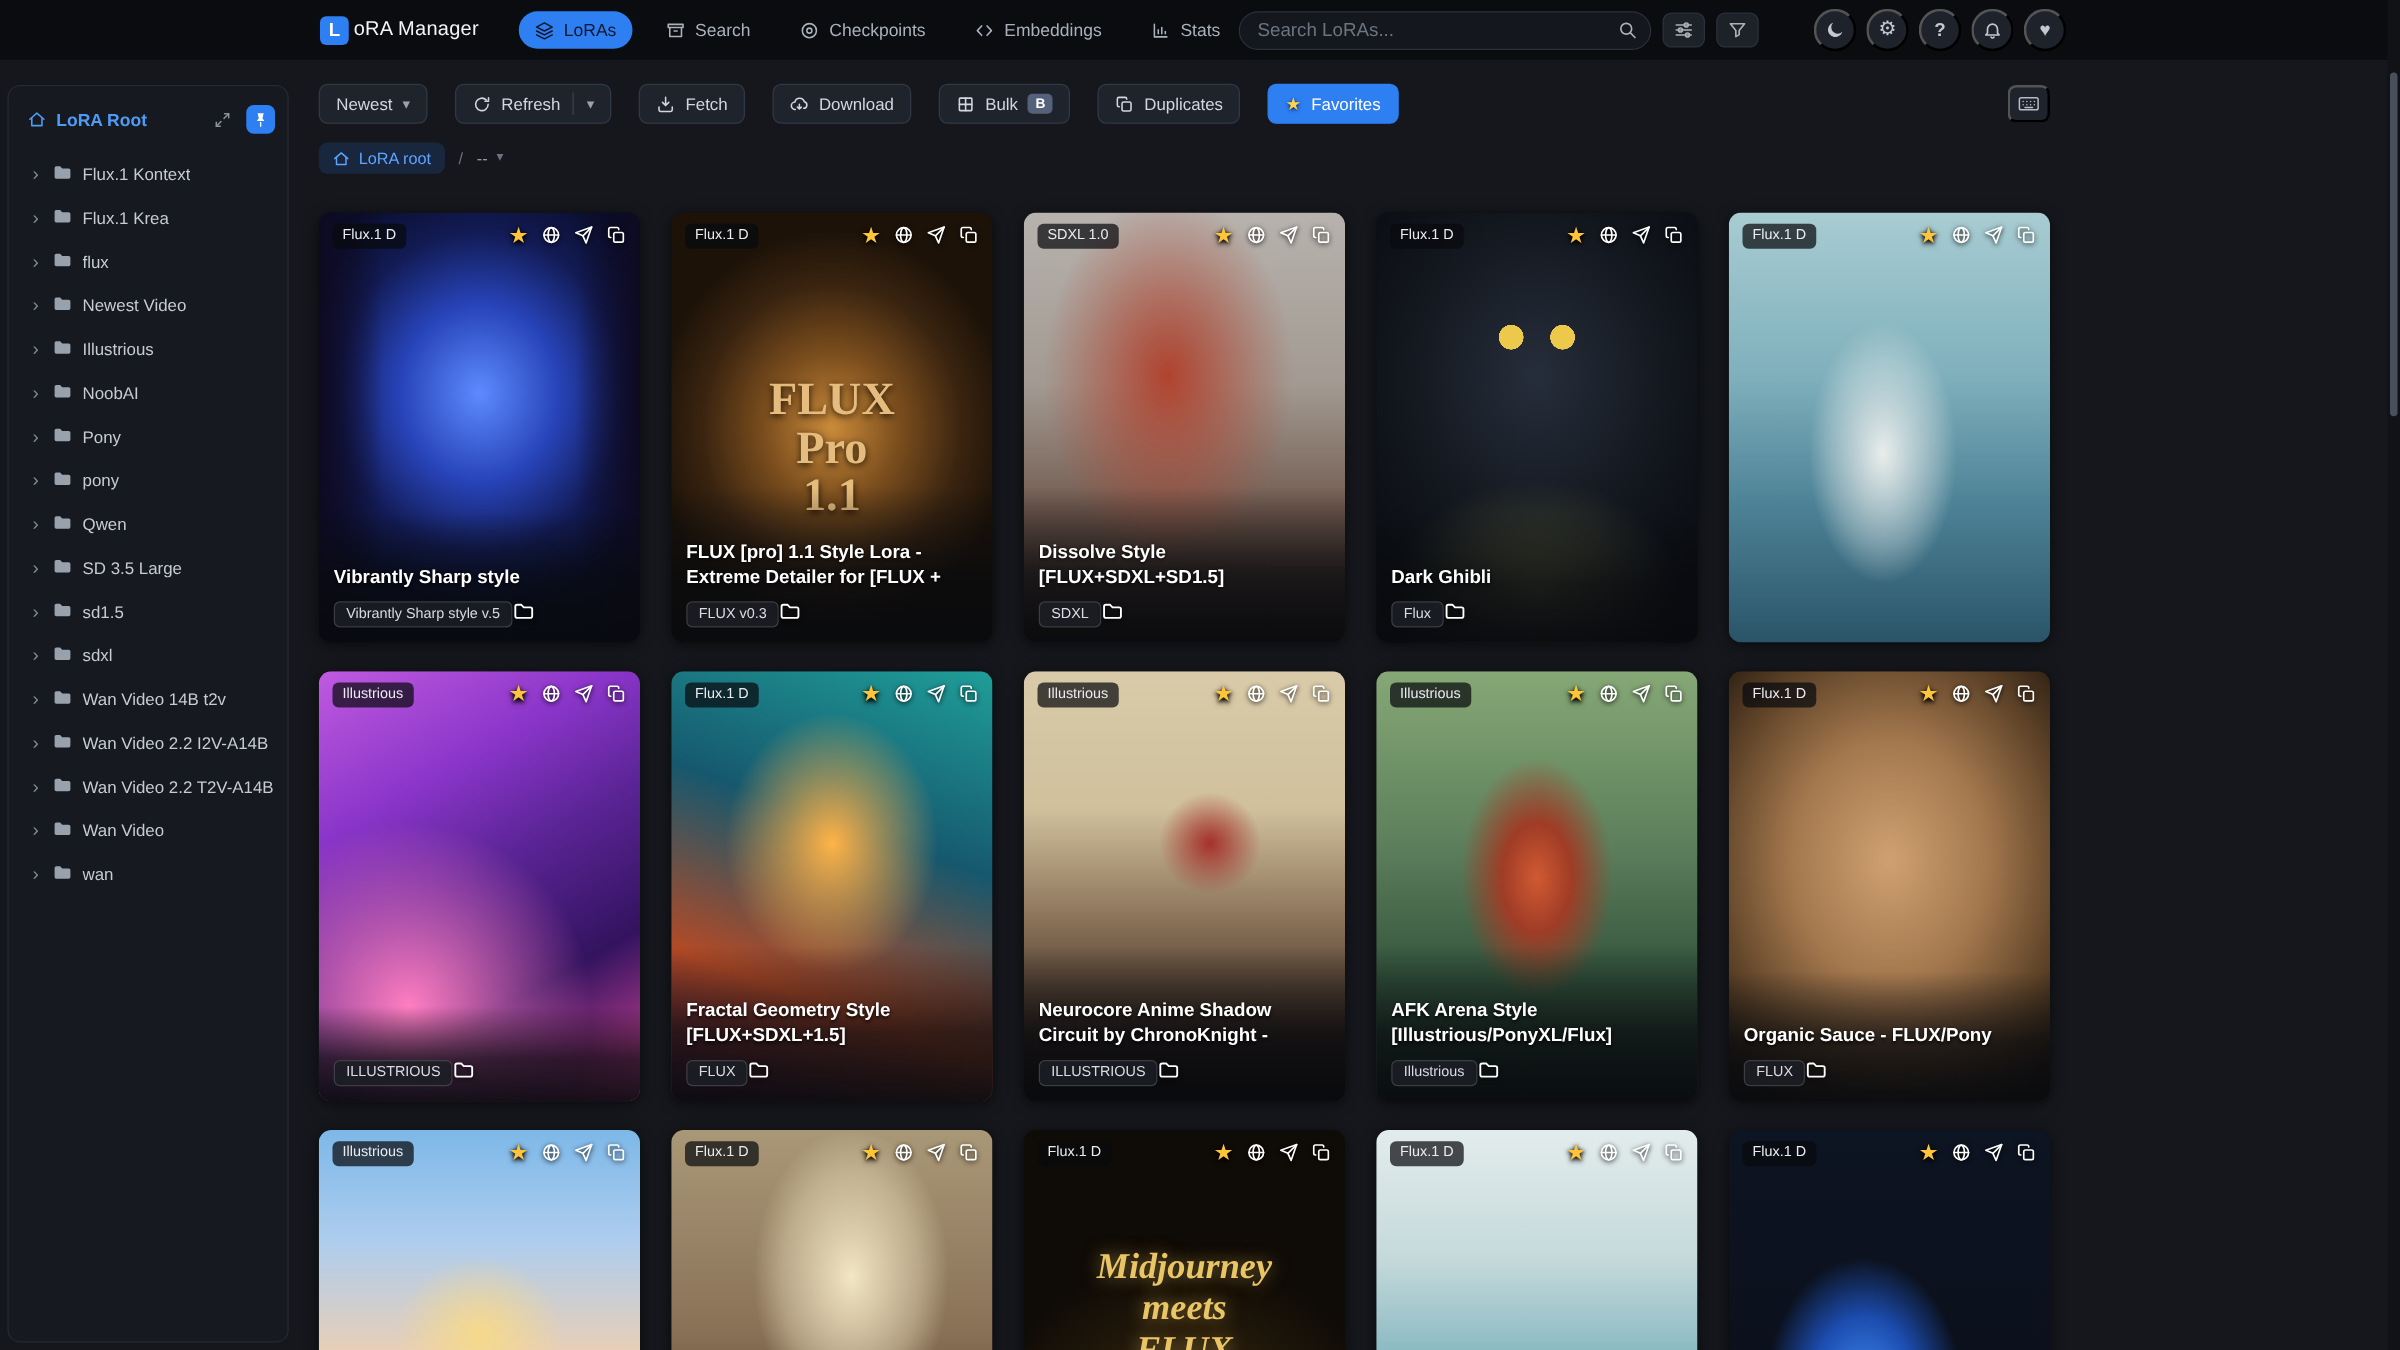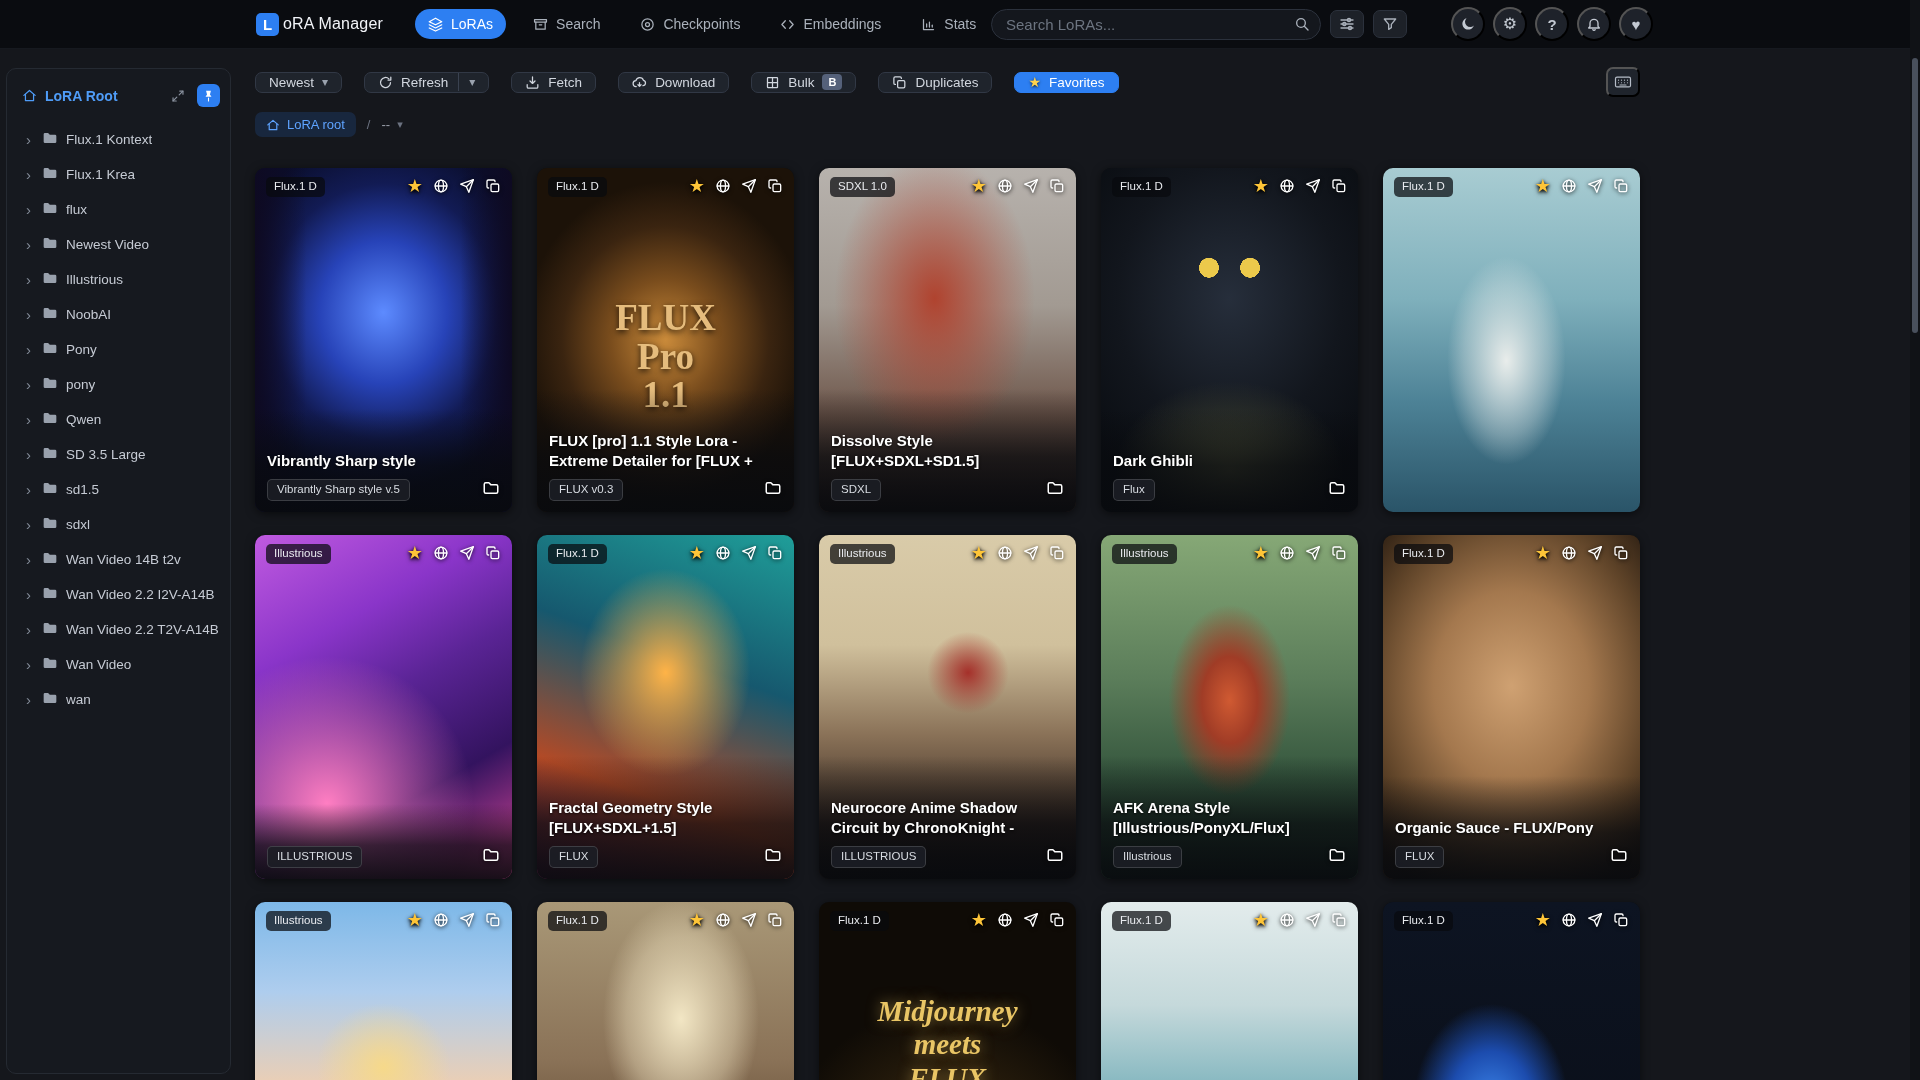"LoRAs" .nav-item.active { color: #ffffff -> #0f172a }
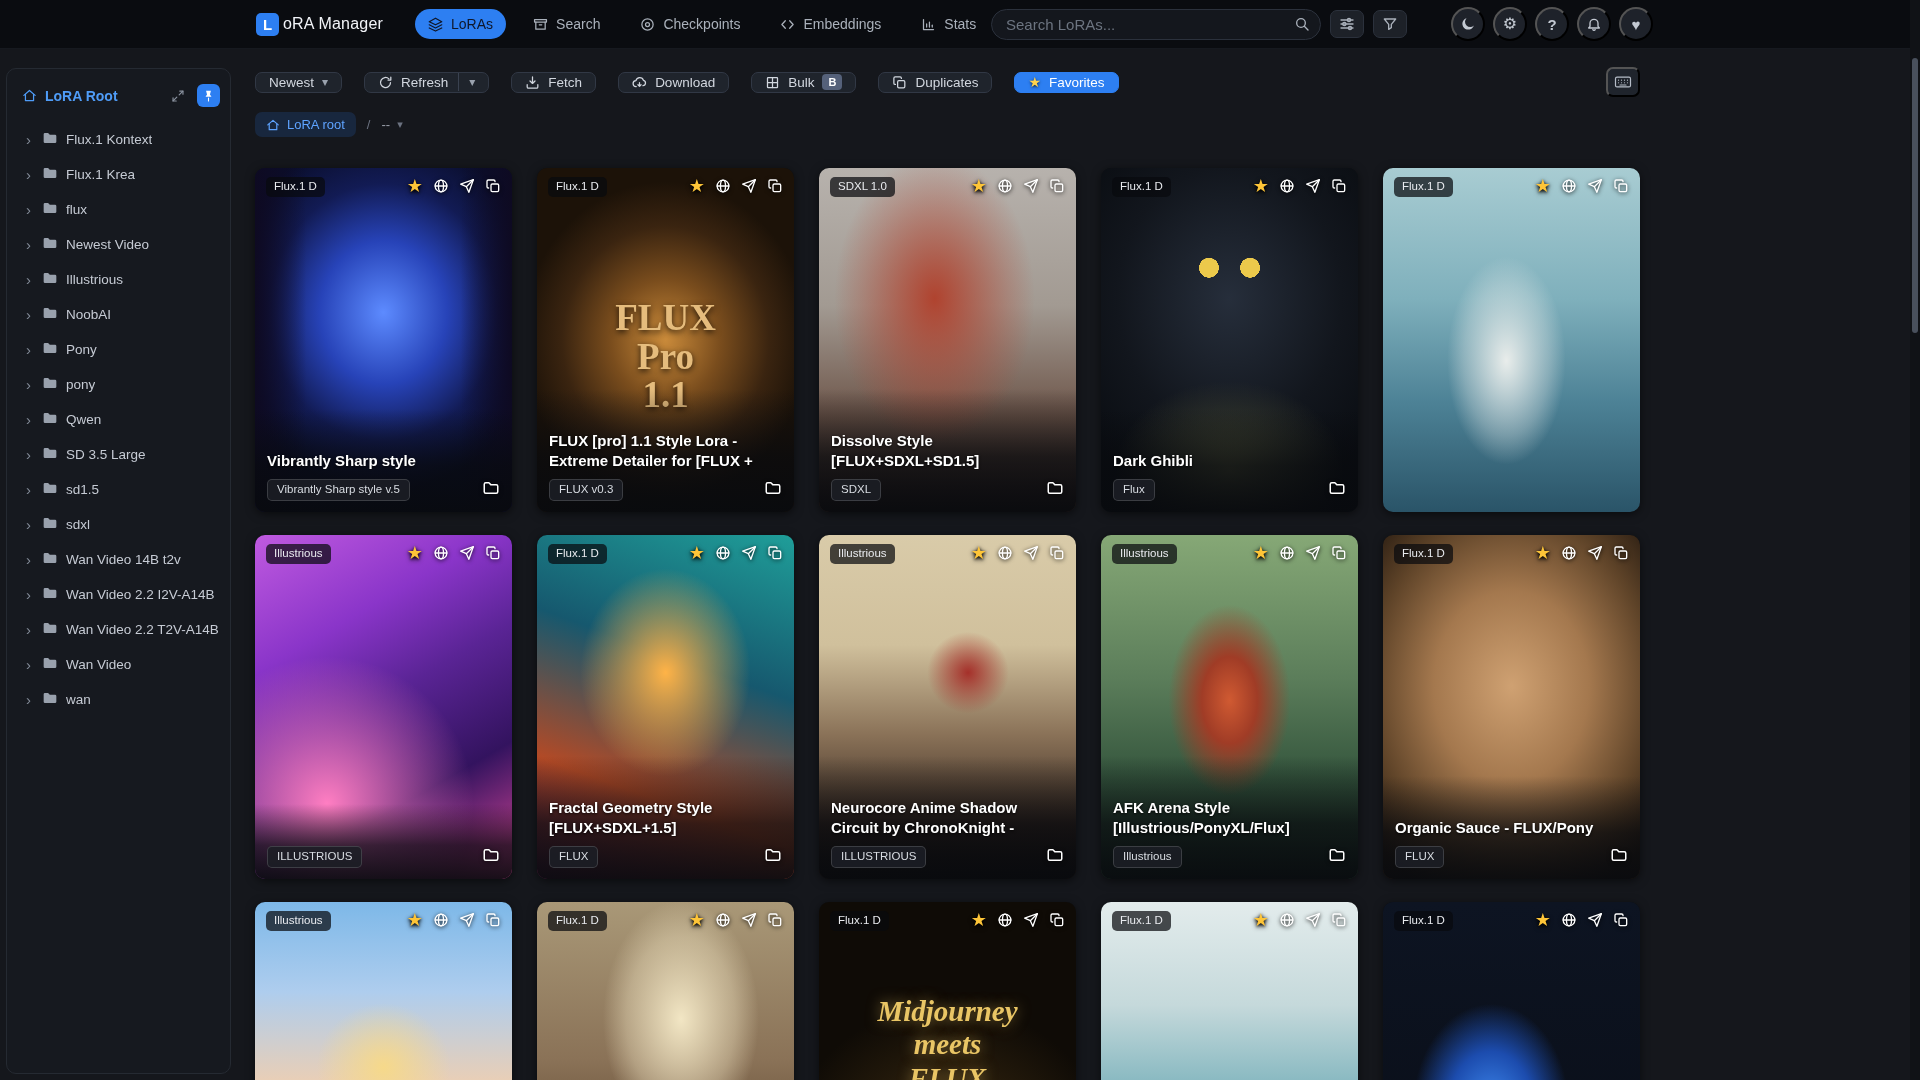"Newest" .btn { height: 21px -> 32px }
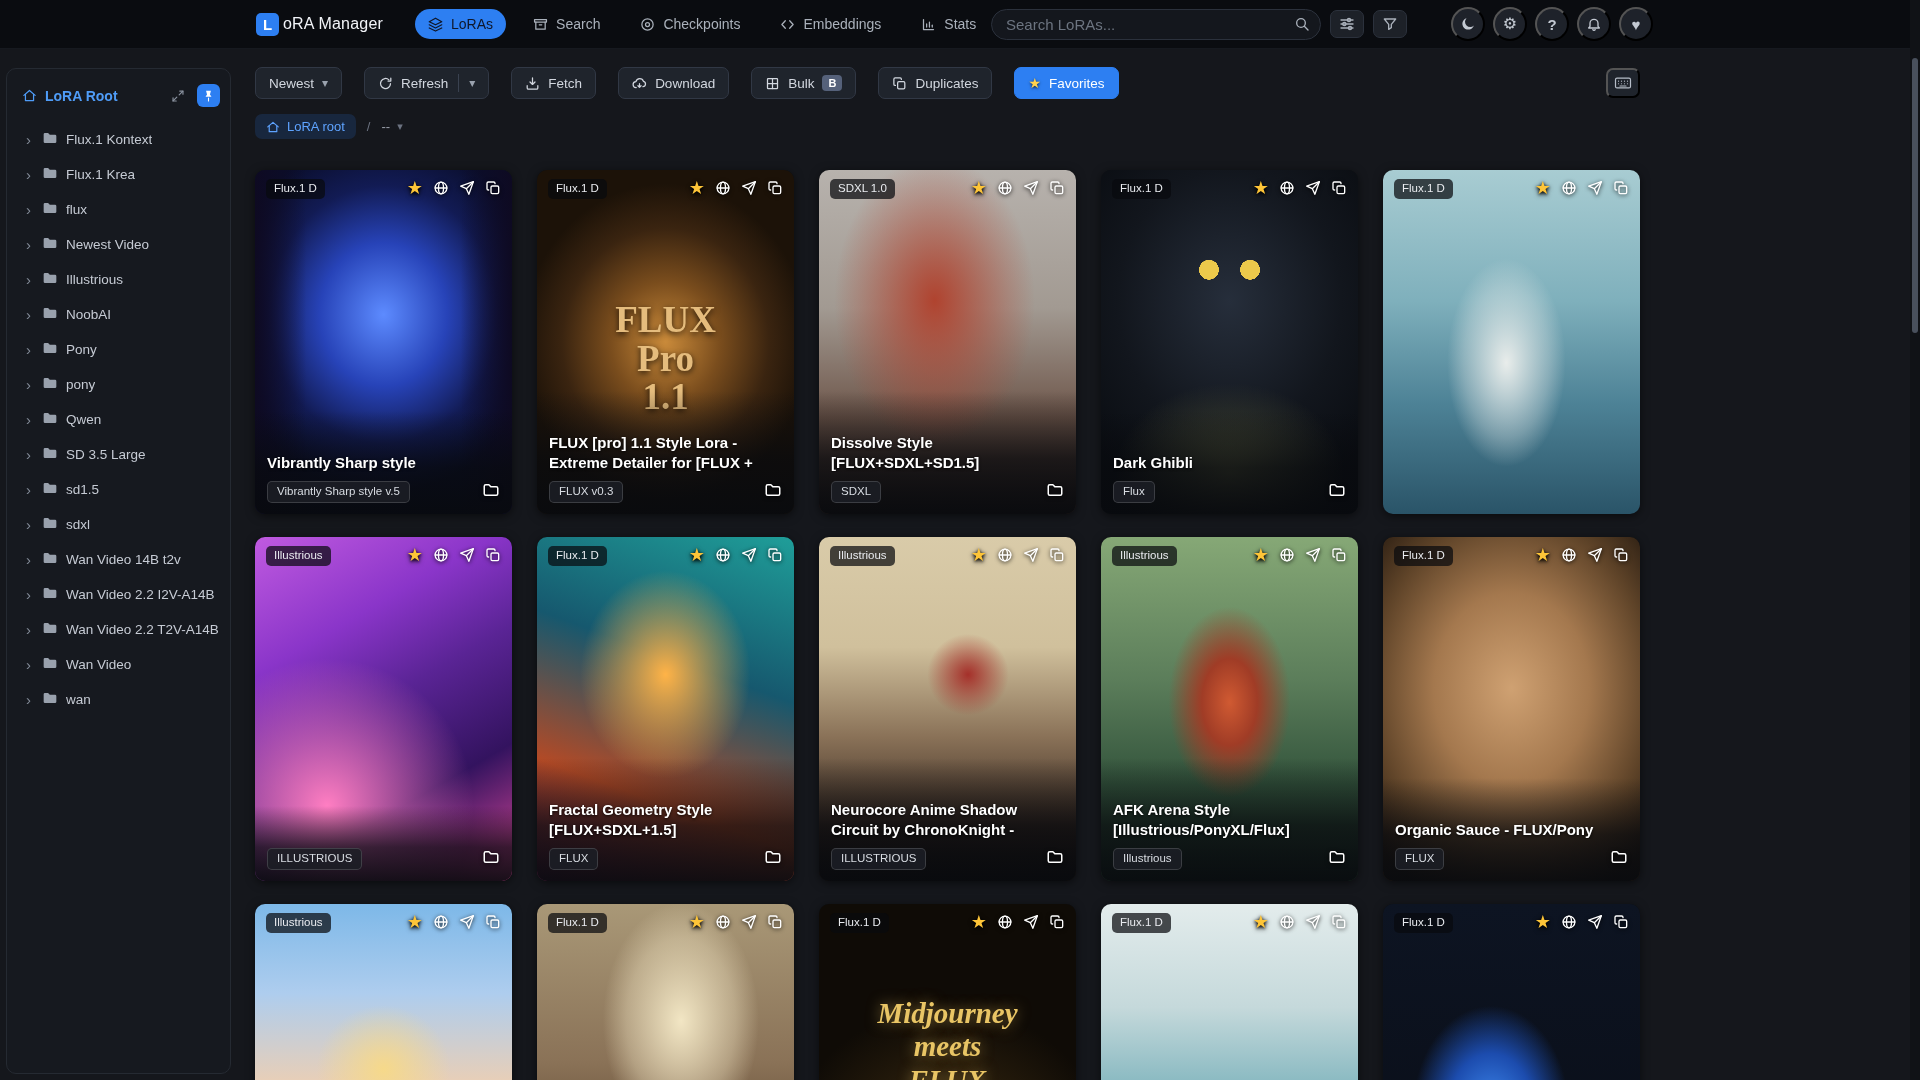"Vibrantly Sharp style v.5" .card-meta { justify-content: space-between -> none }
